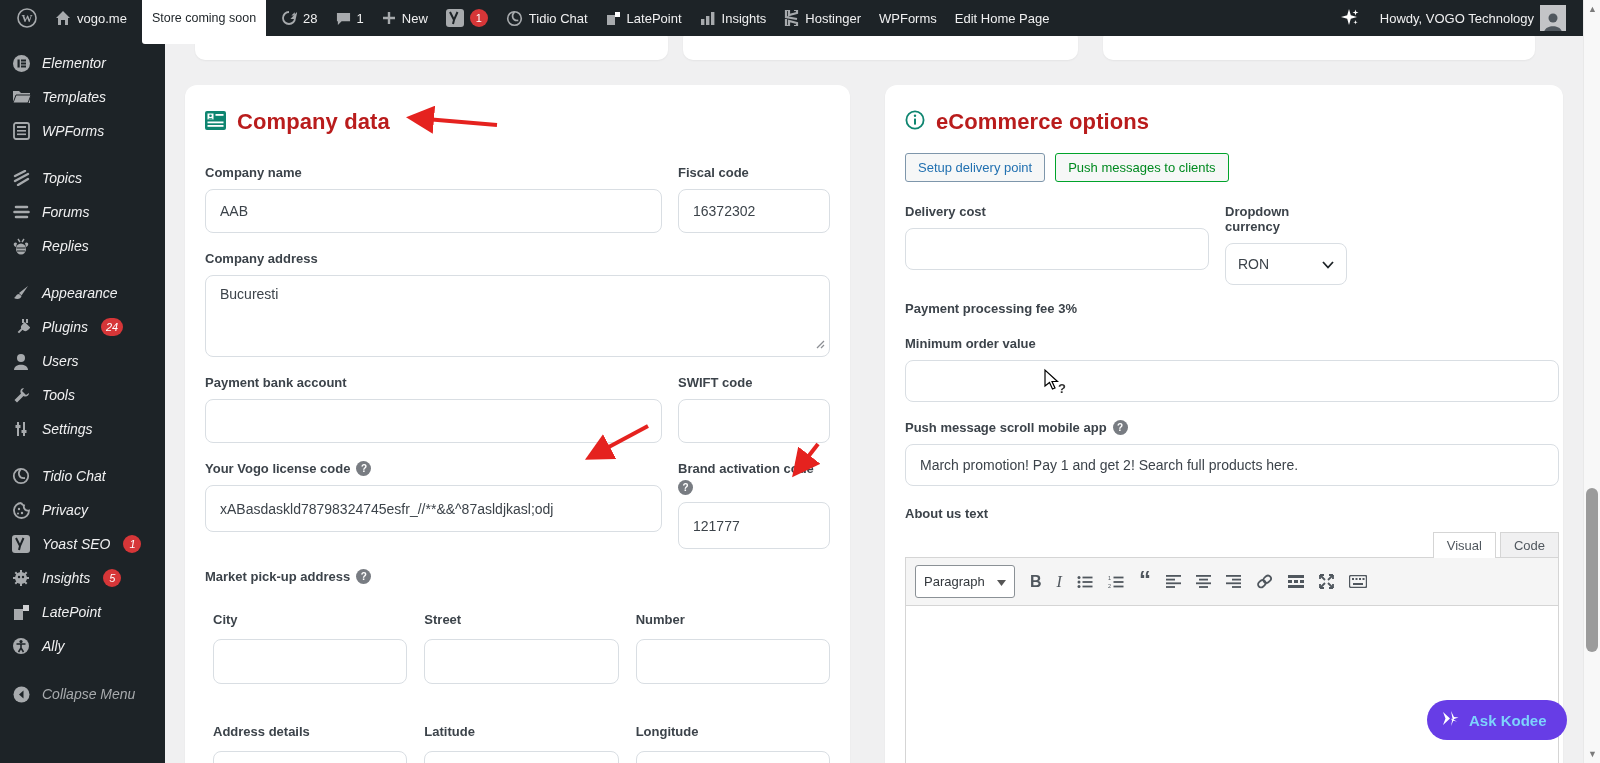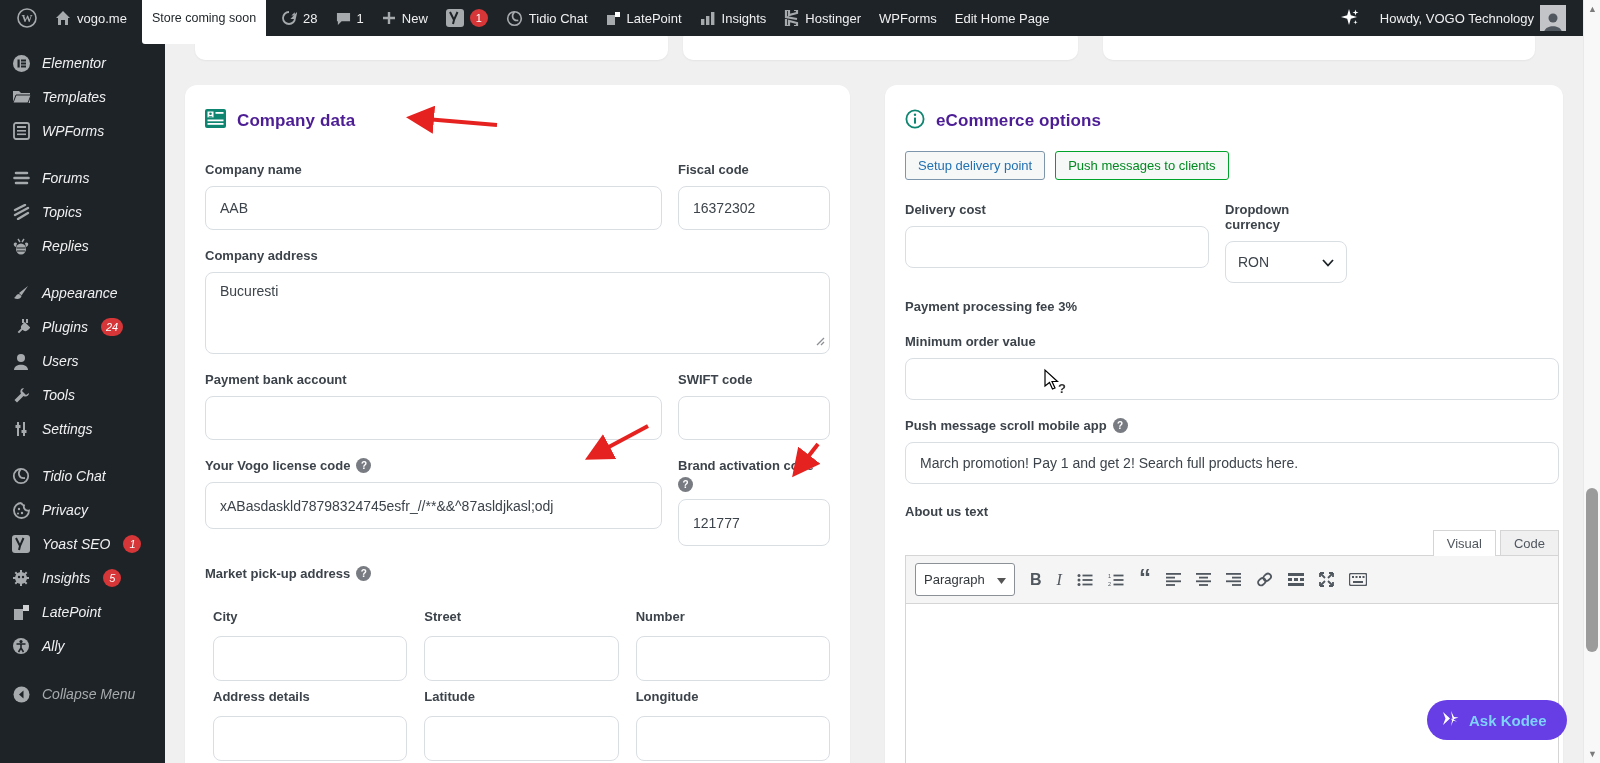"Company data" .ptitle { color: #4c1d95 -> #b91c1c; font-size: 17px -> 22px }
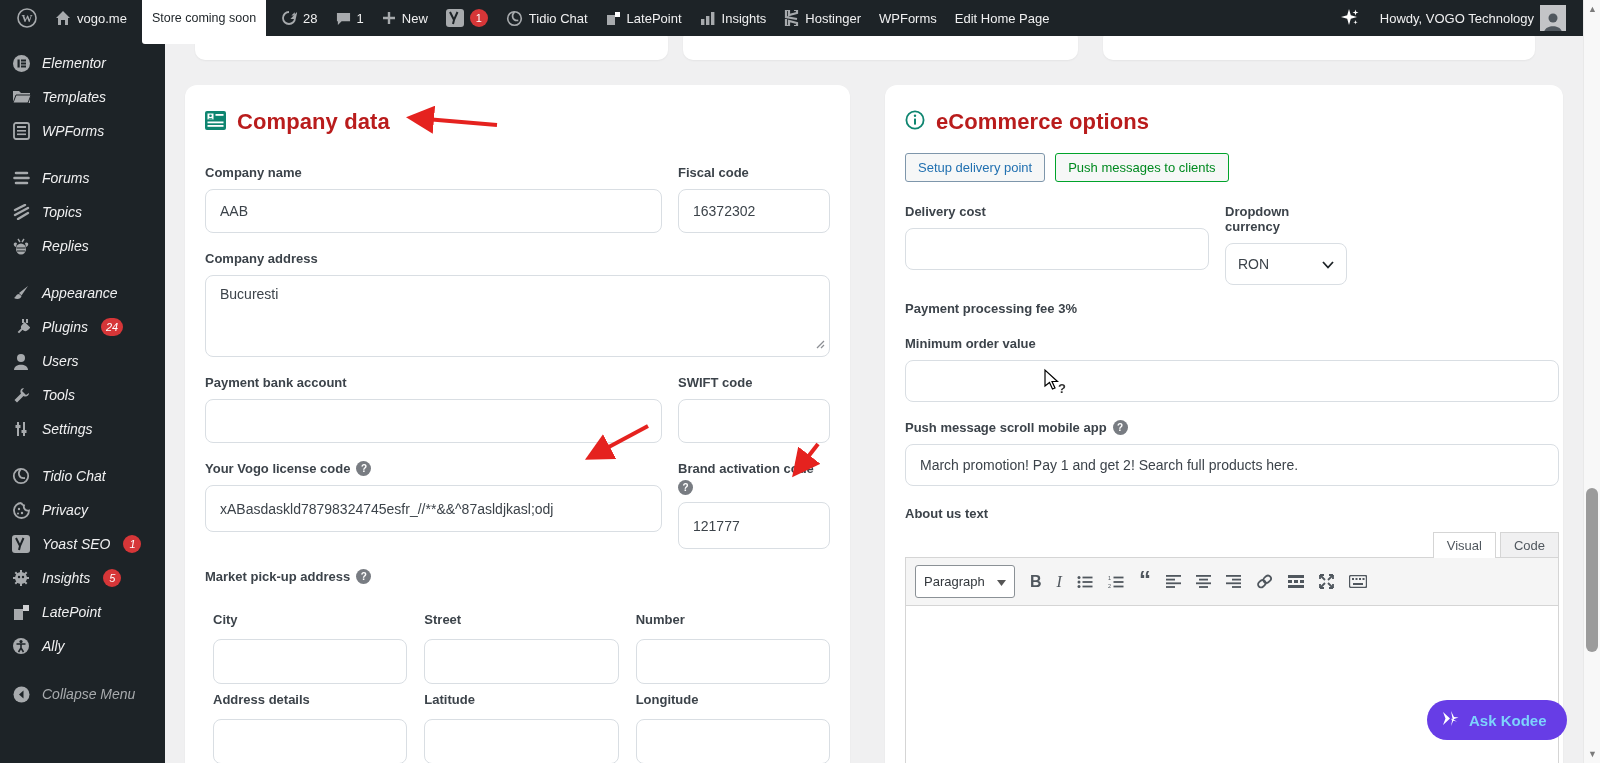"Forums" div.sb-item { order: before "Topics" -> after "Topics" }
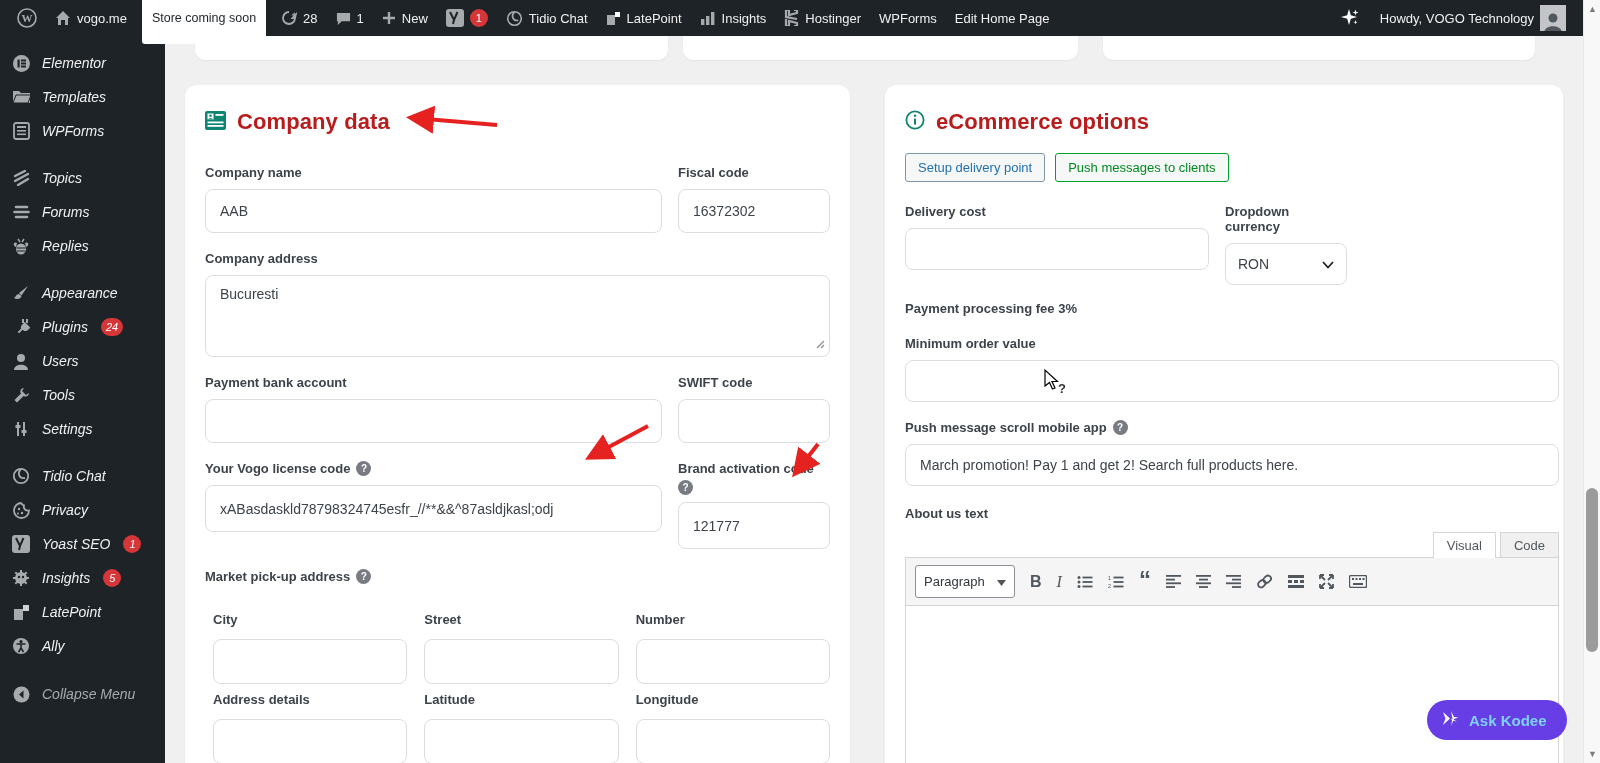"City" .addr-grid { margin-bottom: 8px -> 40px }
